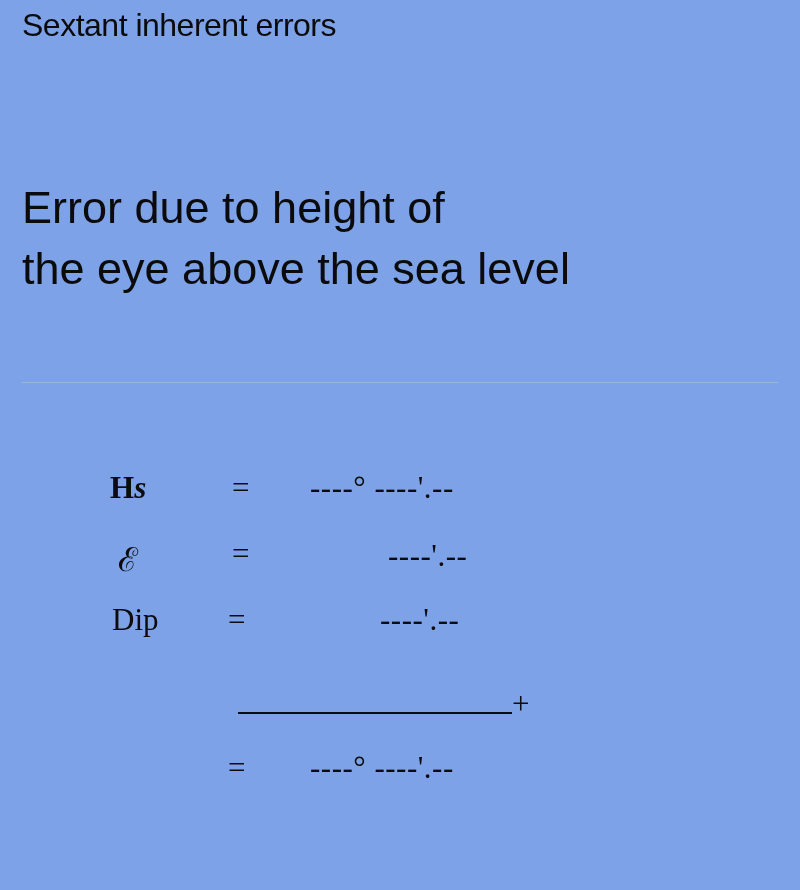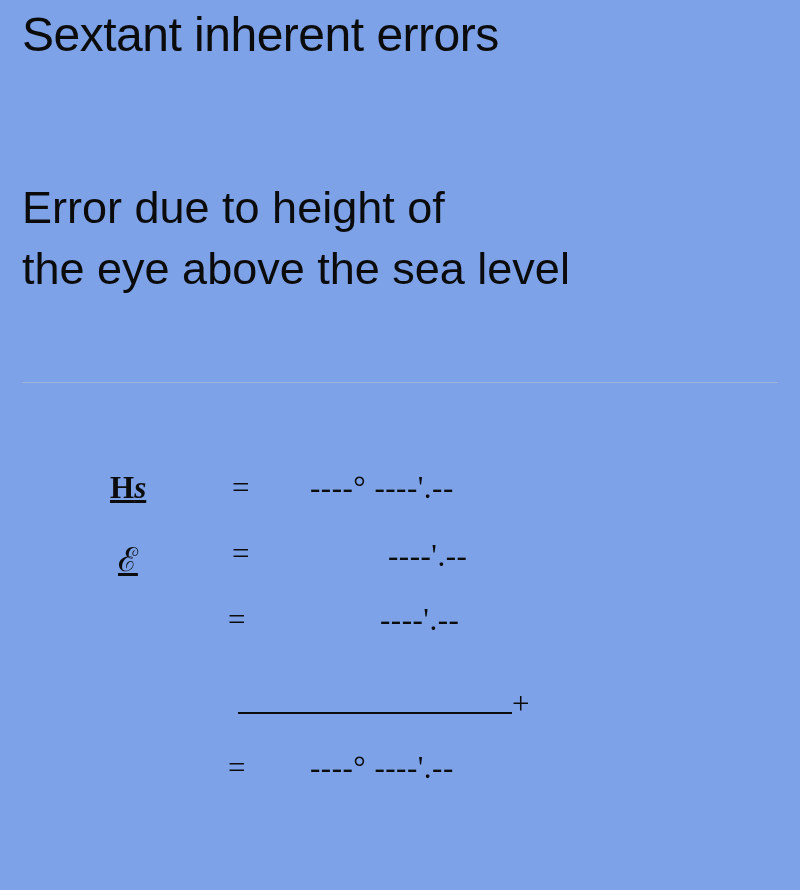"Sextant inherent errors" .title { font-size: 48px -> 32px }
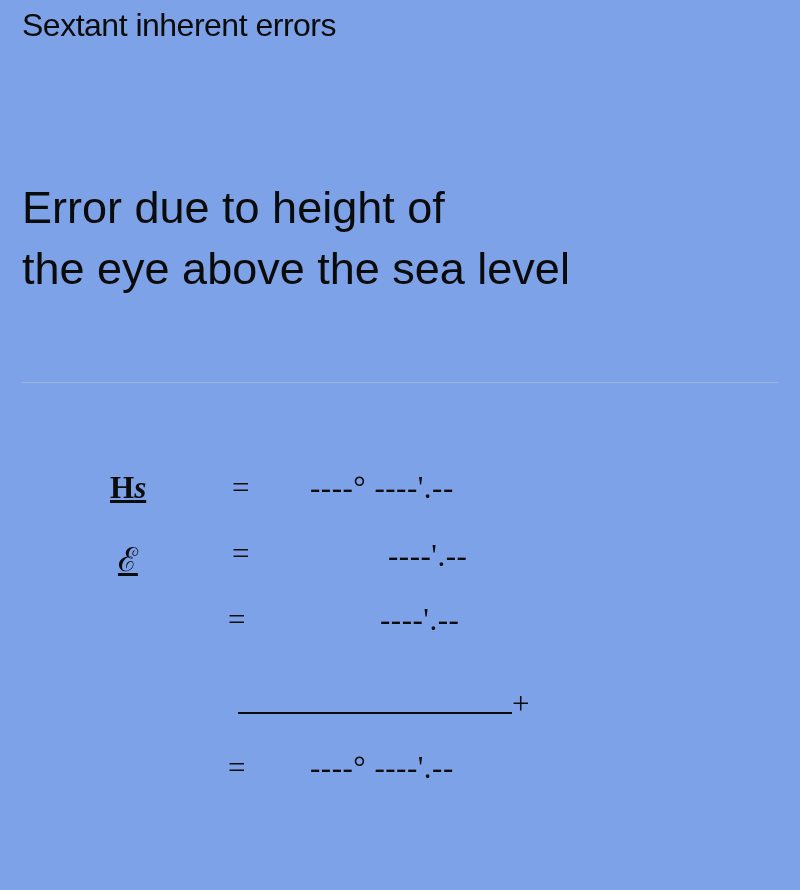"Hs" .flabel { text-decoration: underline -> none }
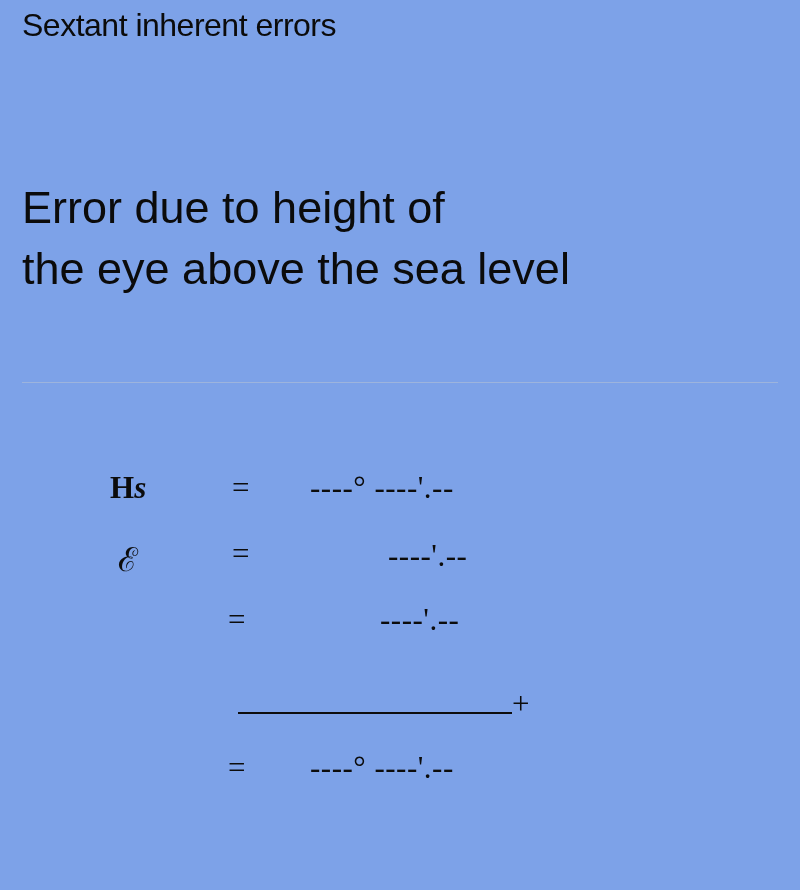"Dip" span.flabel { html: none -> <span>Dip</span> }
